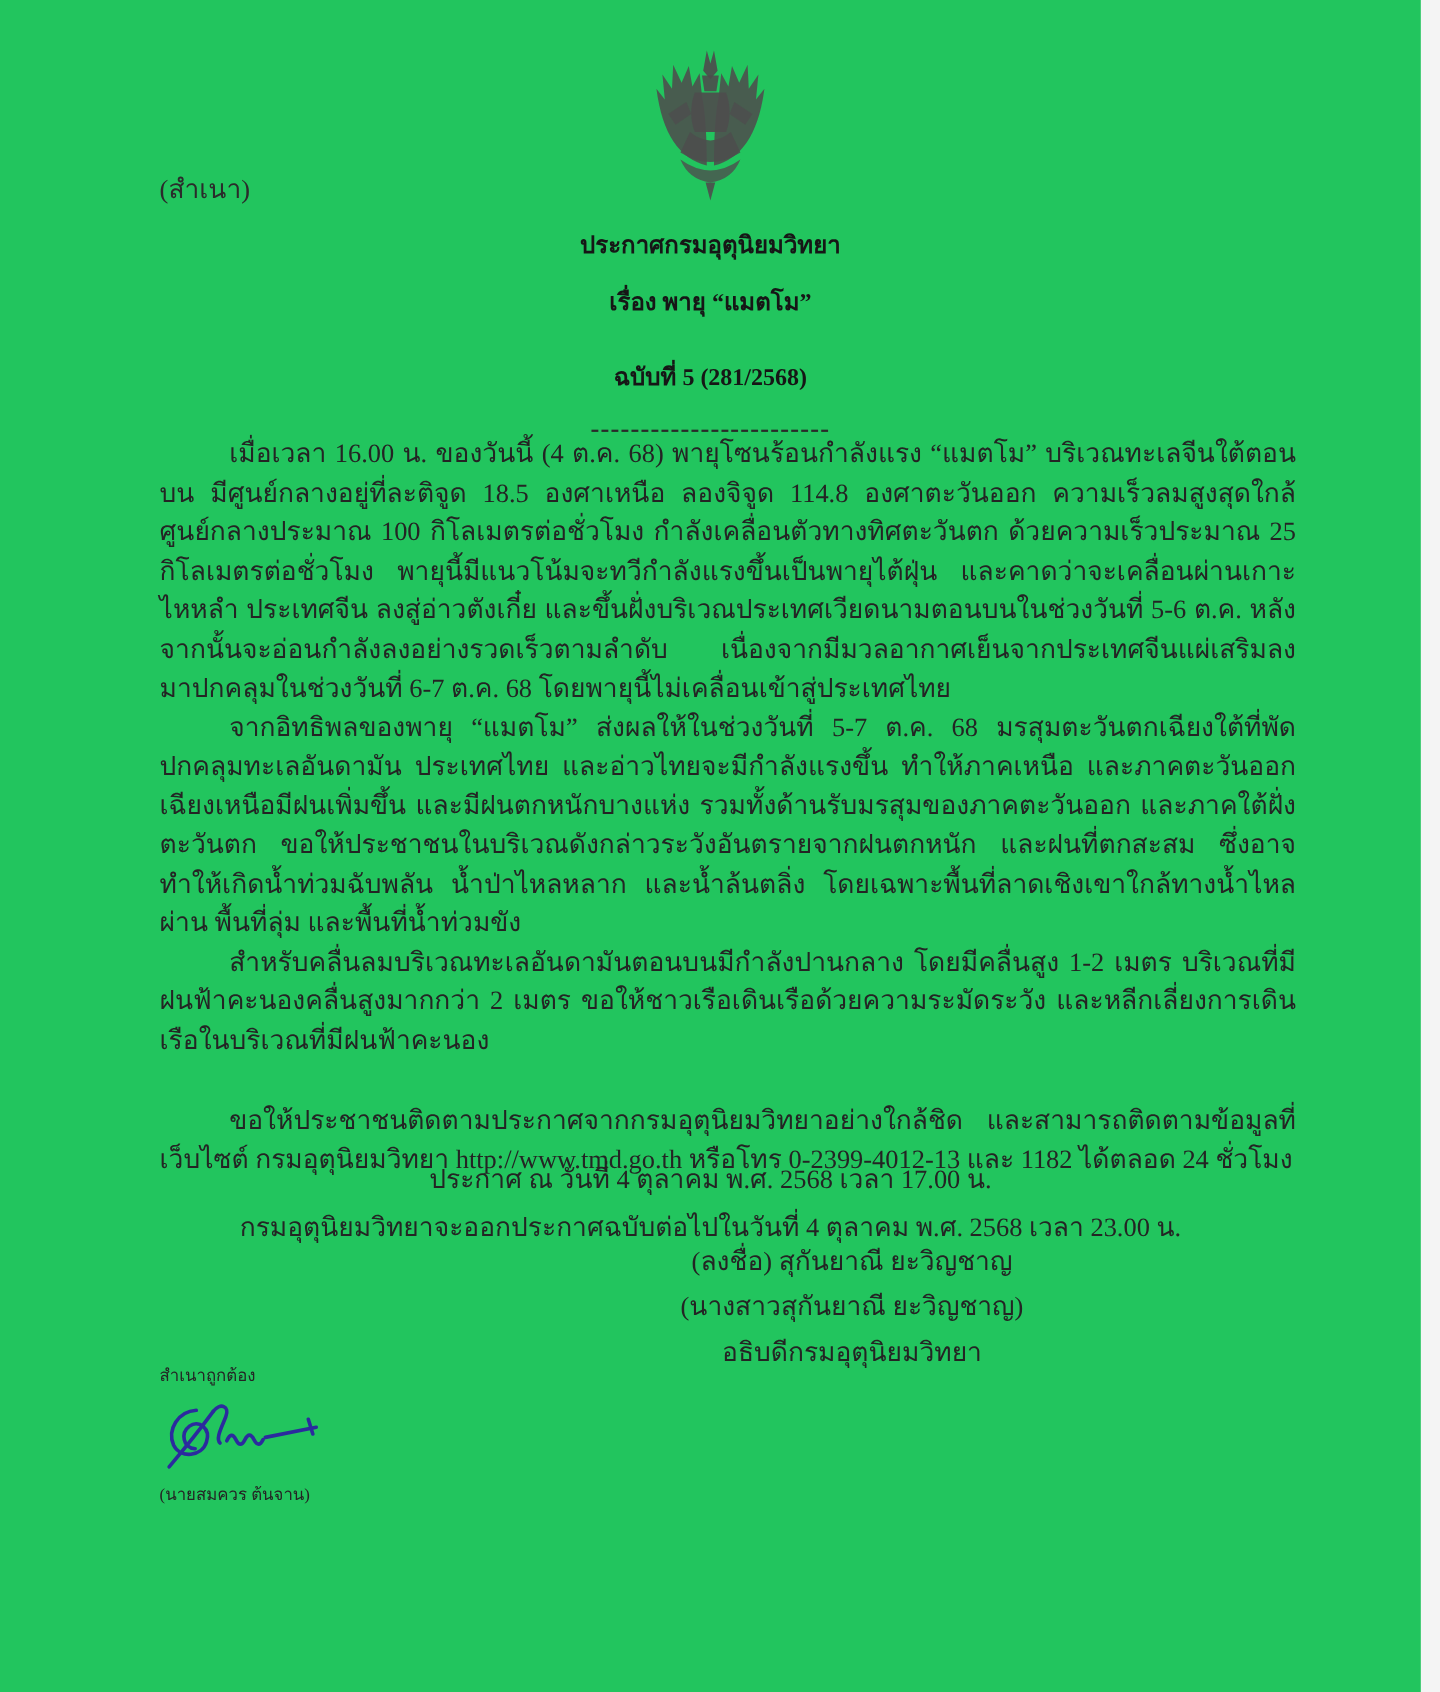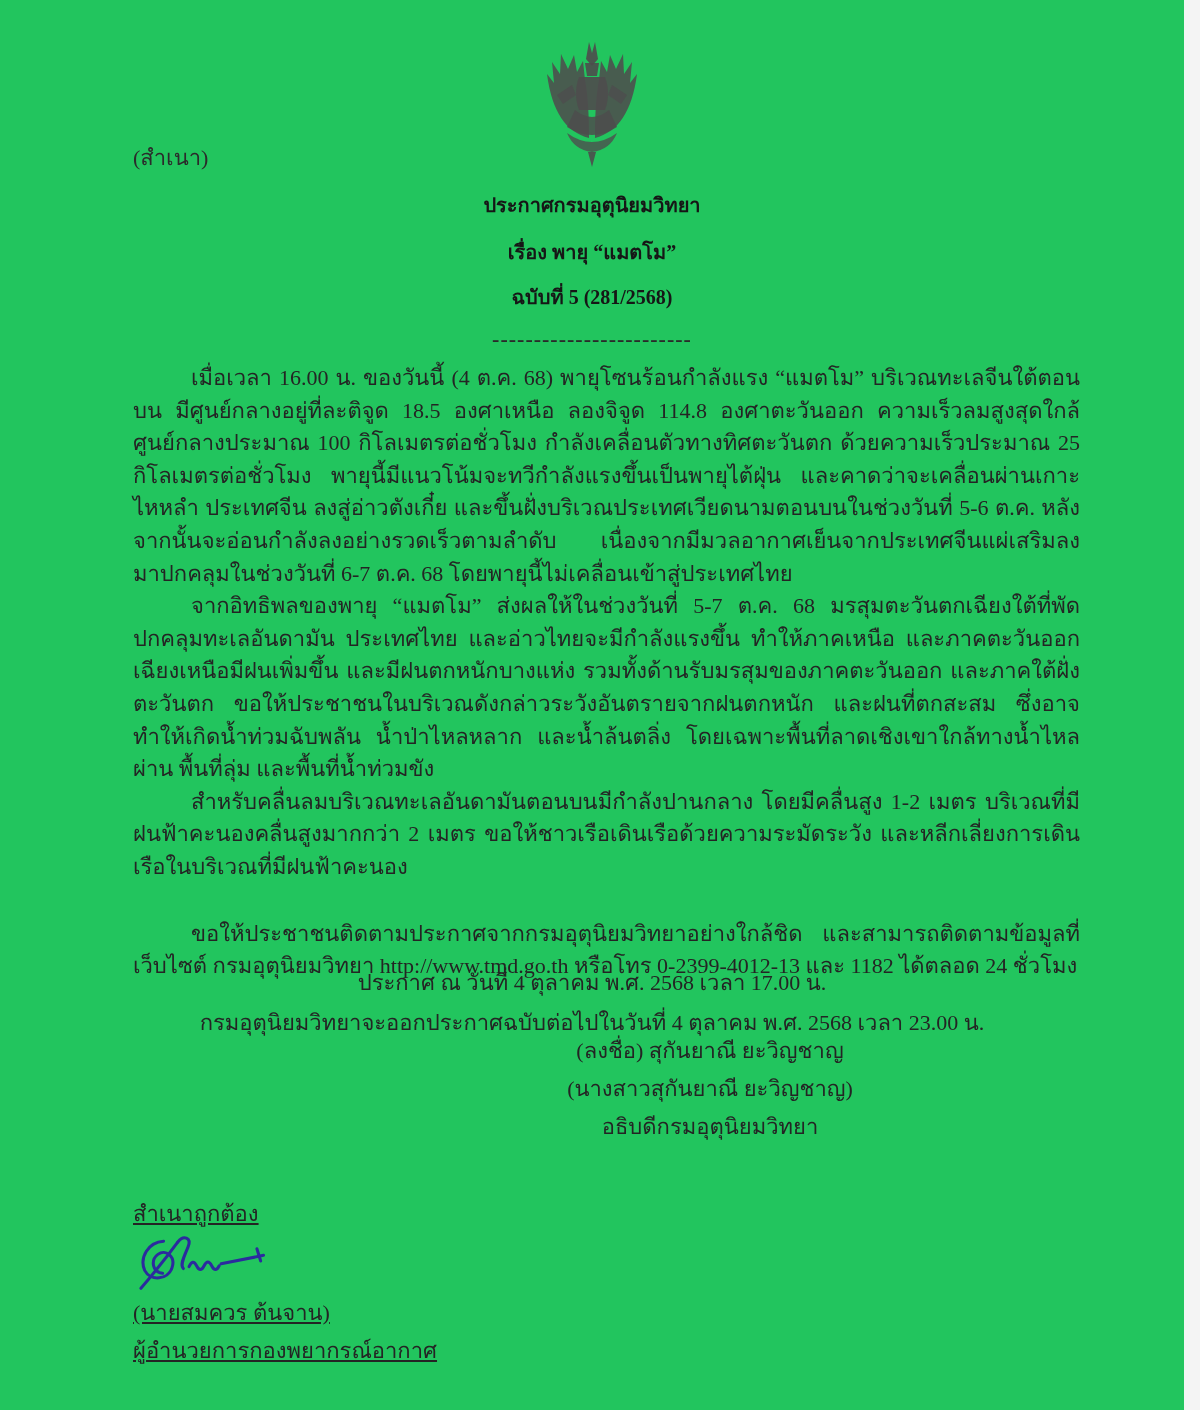"ฉบับที่ 5 (281/2568)" .doc-issue { margin-top: 15px -> 33px }
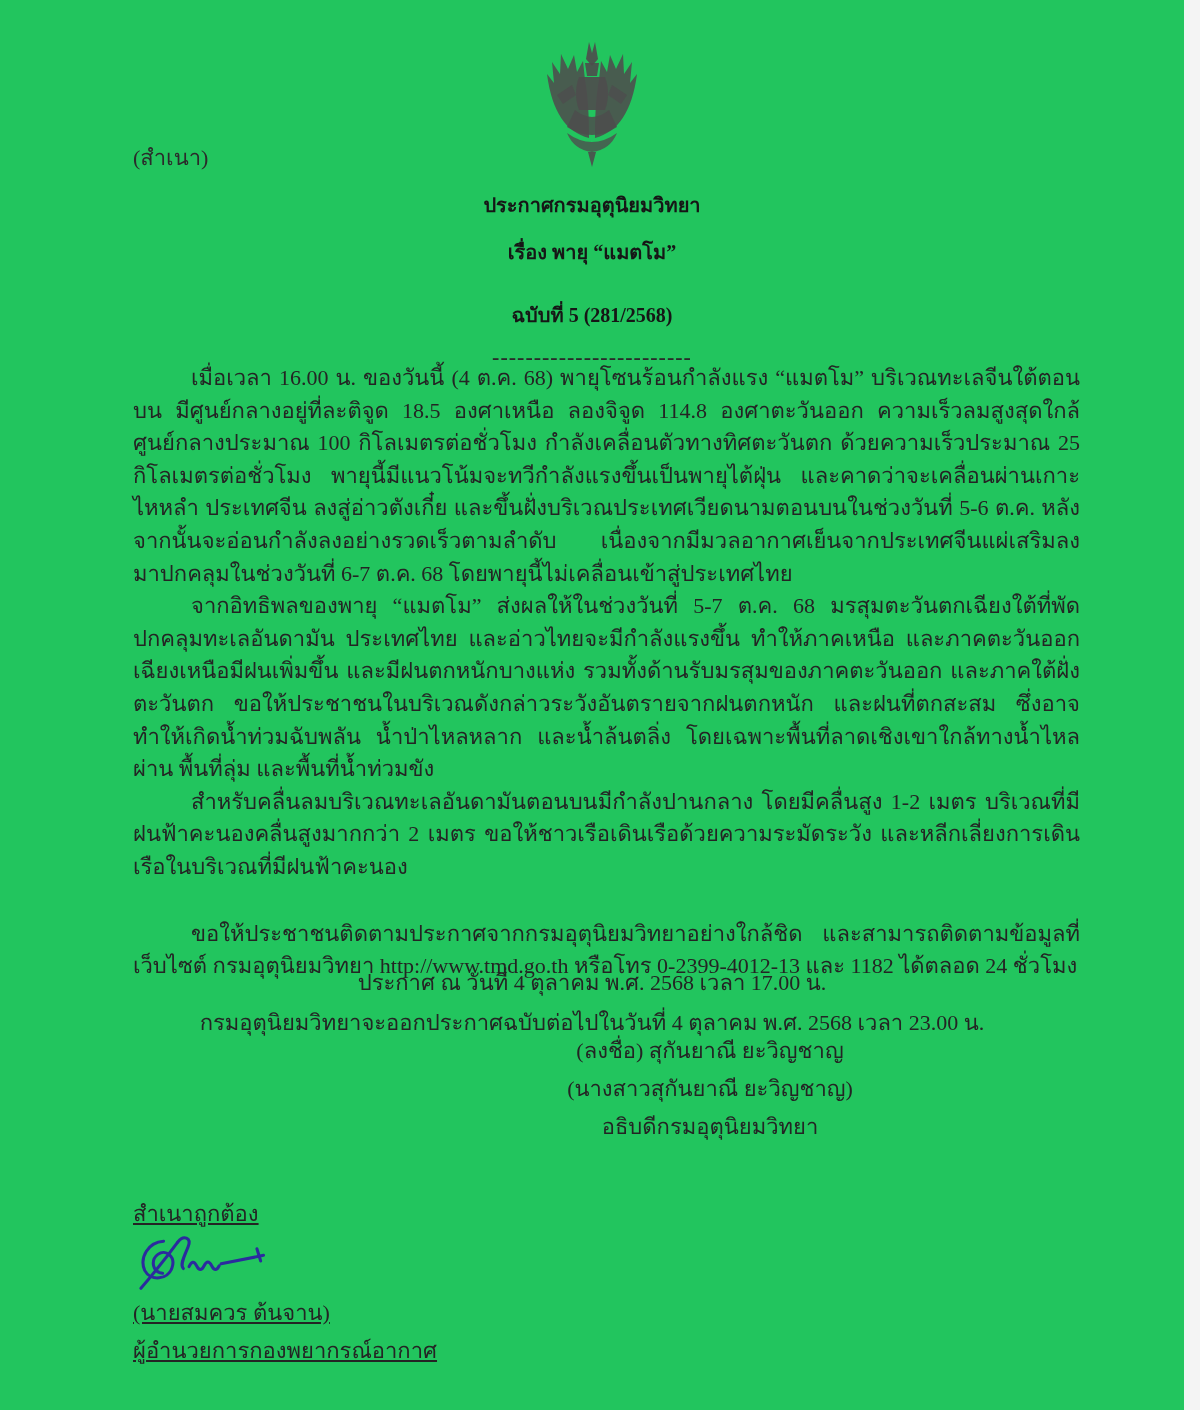"สำเนาถูกต้อง" .cert-block { font-size: 22px -> 14px; text-decoration: underline -> none; top: 1200px -> 1134px }
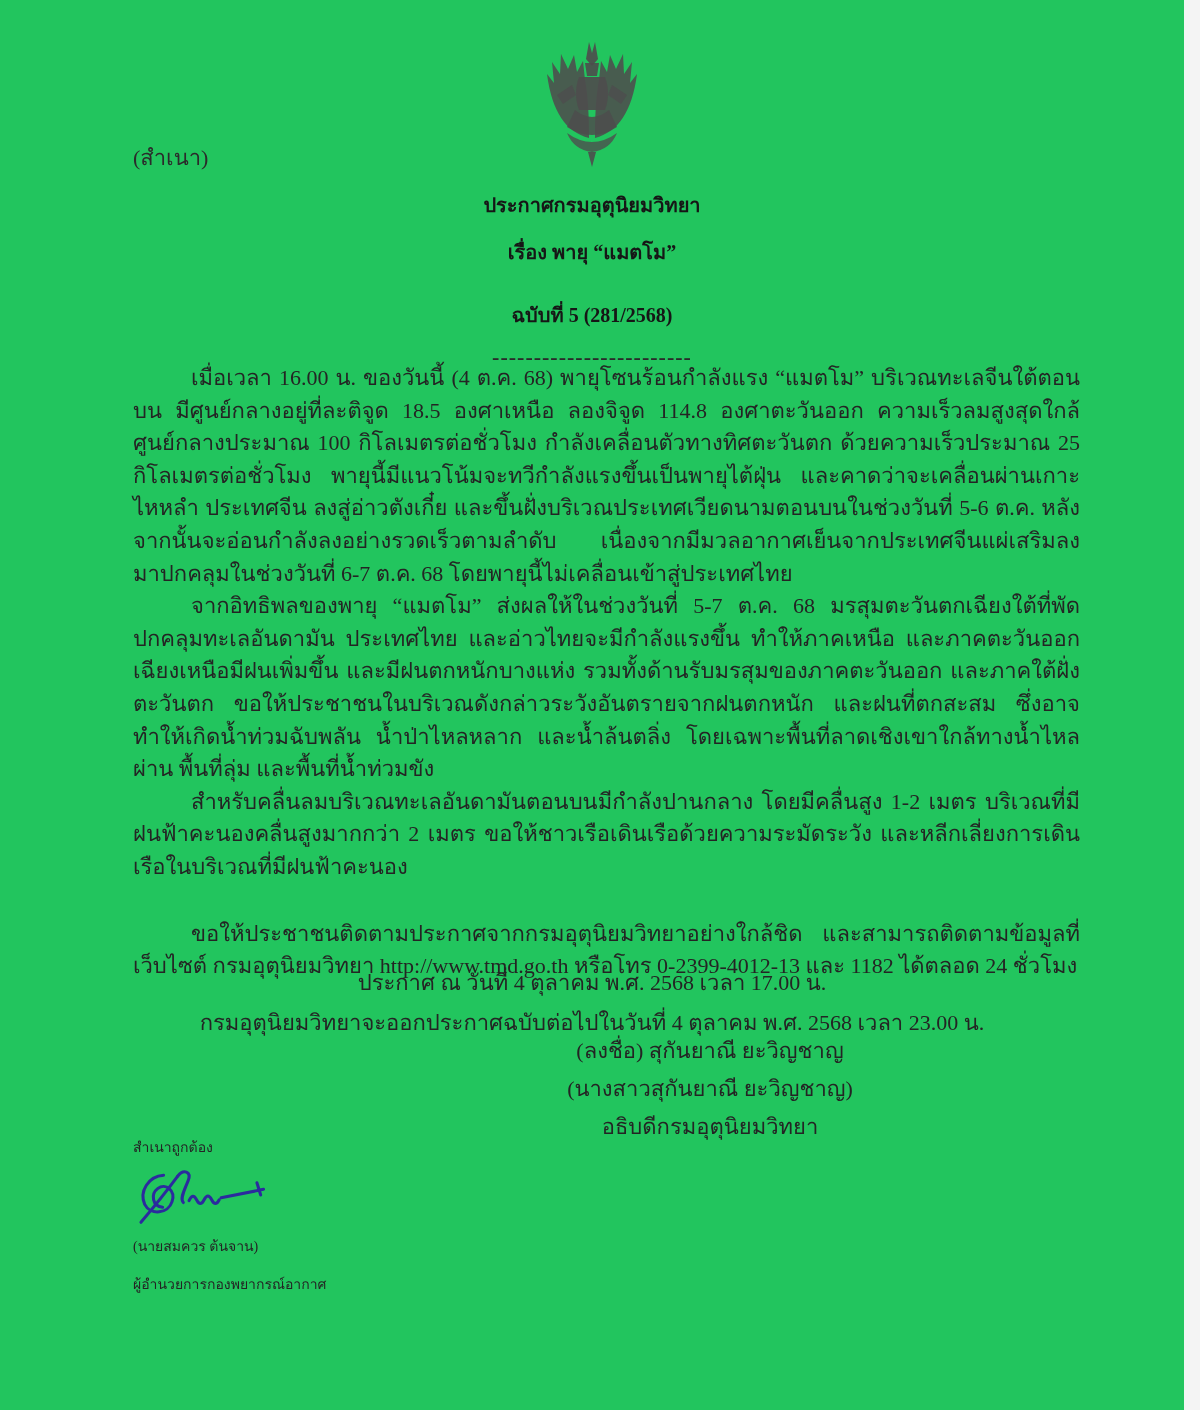"ผู้อำนวยการกองพยากรณ์อากาศ" div.cert-position { html: <div>ผู้อำนวยการกองพยากรณ์อากาศ</div> -> none }
